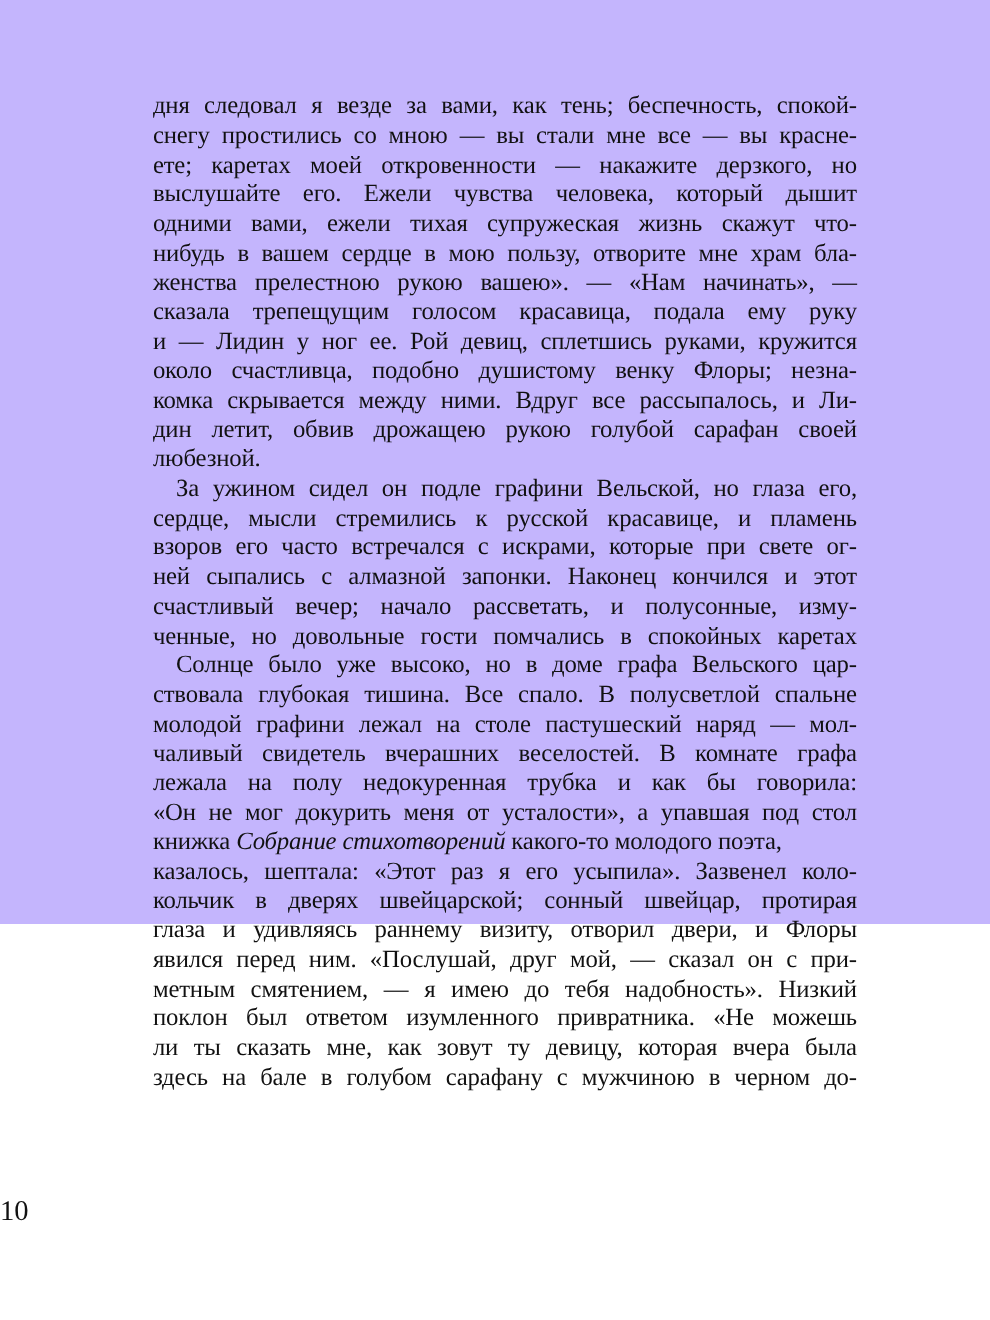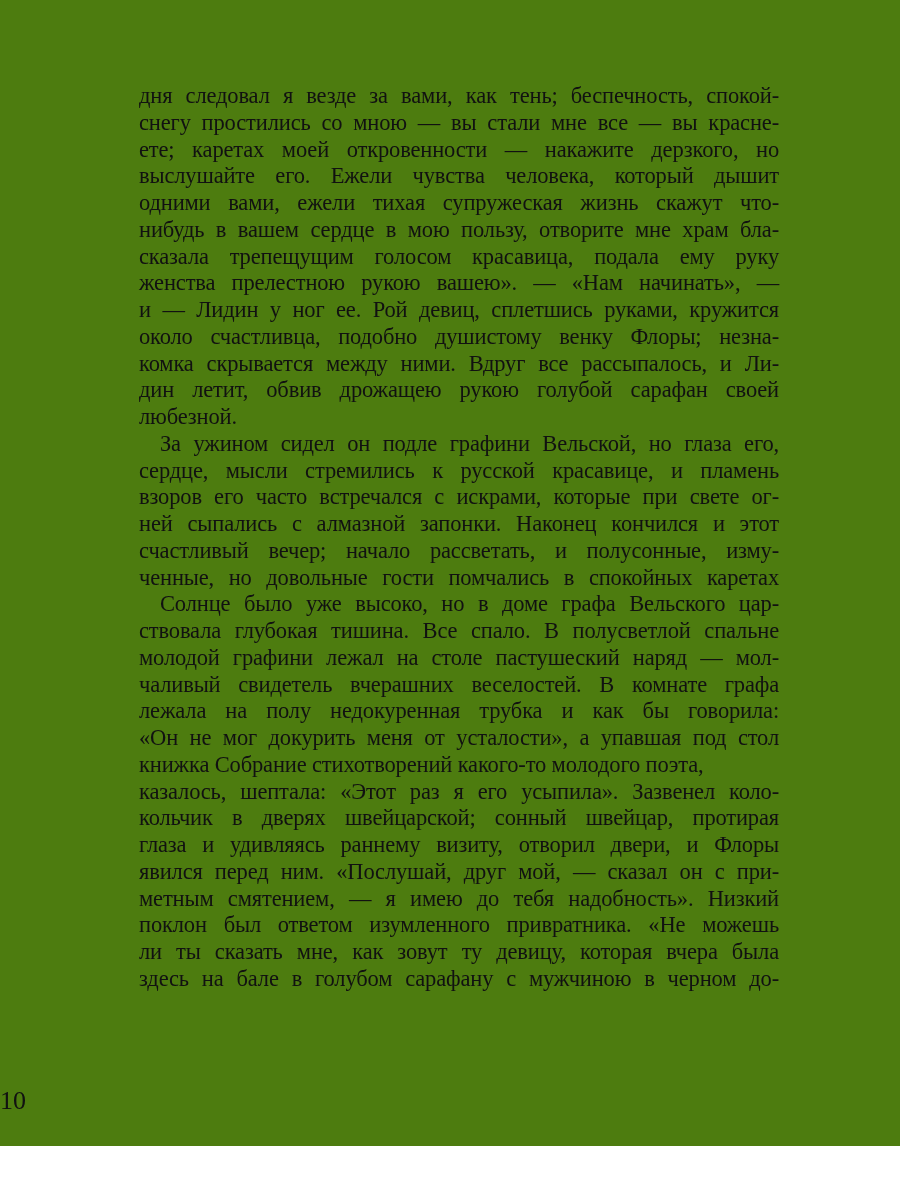"дня следовал я везде за" .page { background: #4d7c0f -> #c4b5fd; height: 1146px -> 840px }
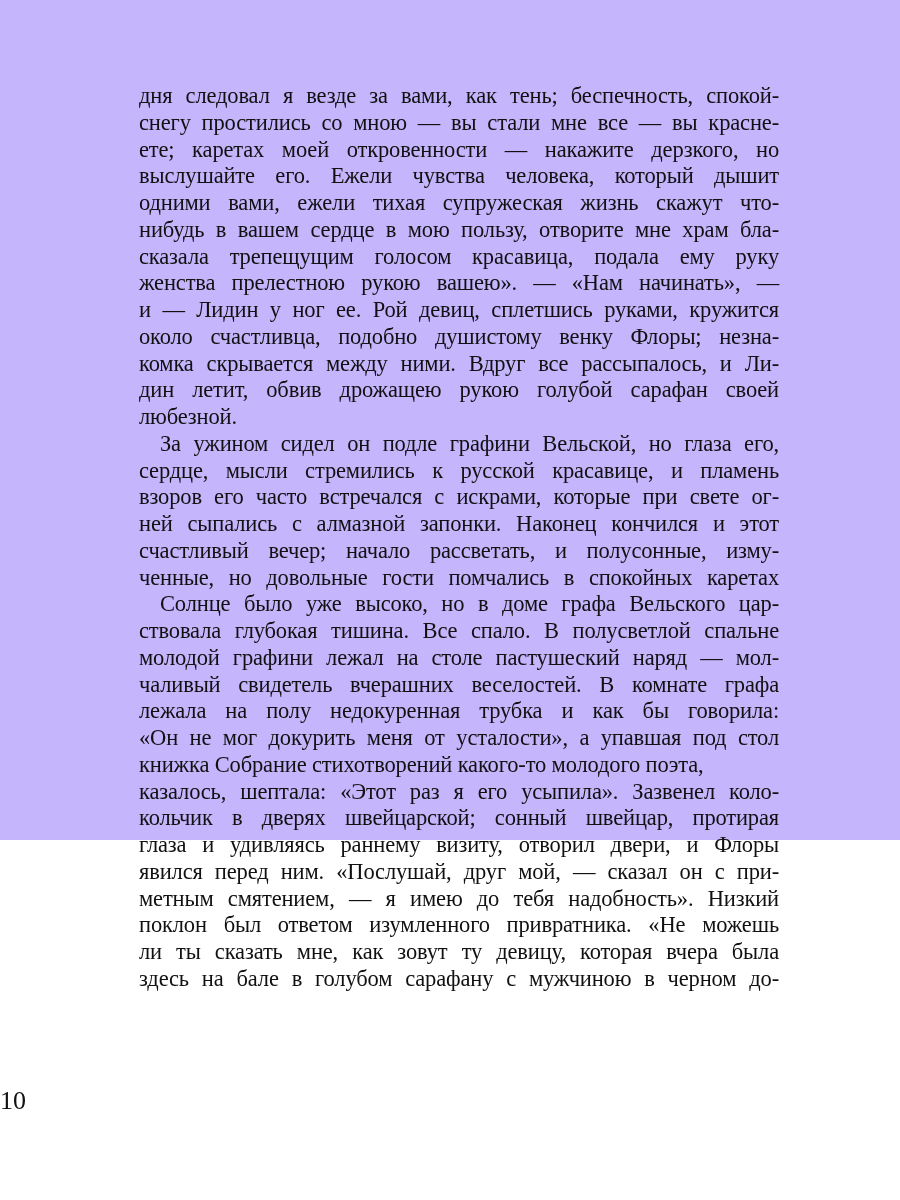"сказала трепещущим голосом красавица," span.line { order: before "женства прелестною рукою вашею». —" -> after "женства прелестною рукою вашею». —" }
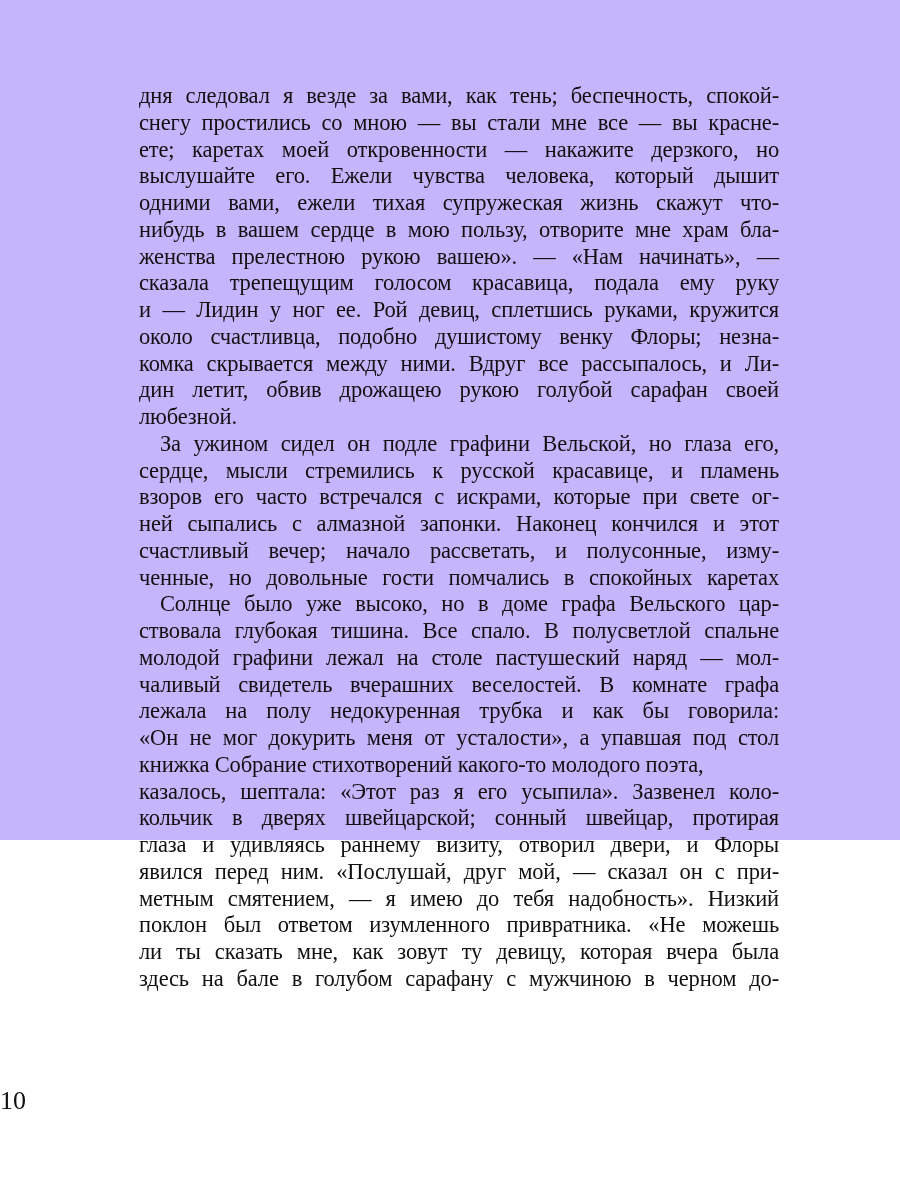"Собрание стихотворений" .italic { font-style: none -> italic }
